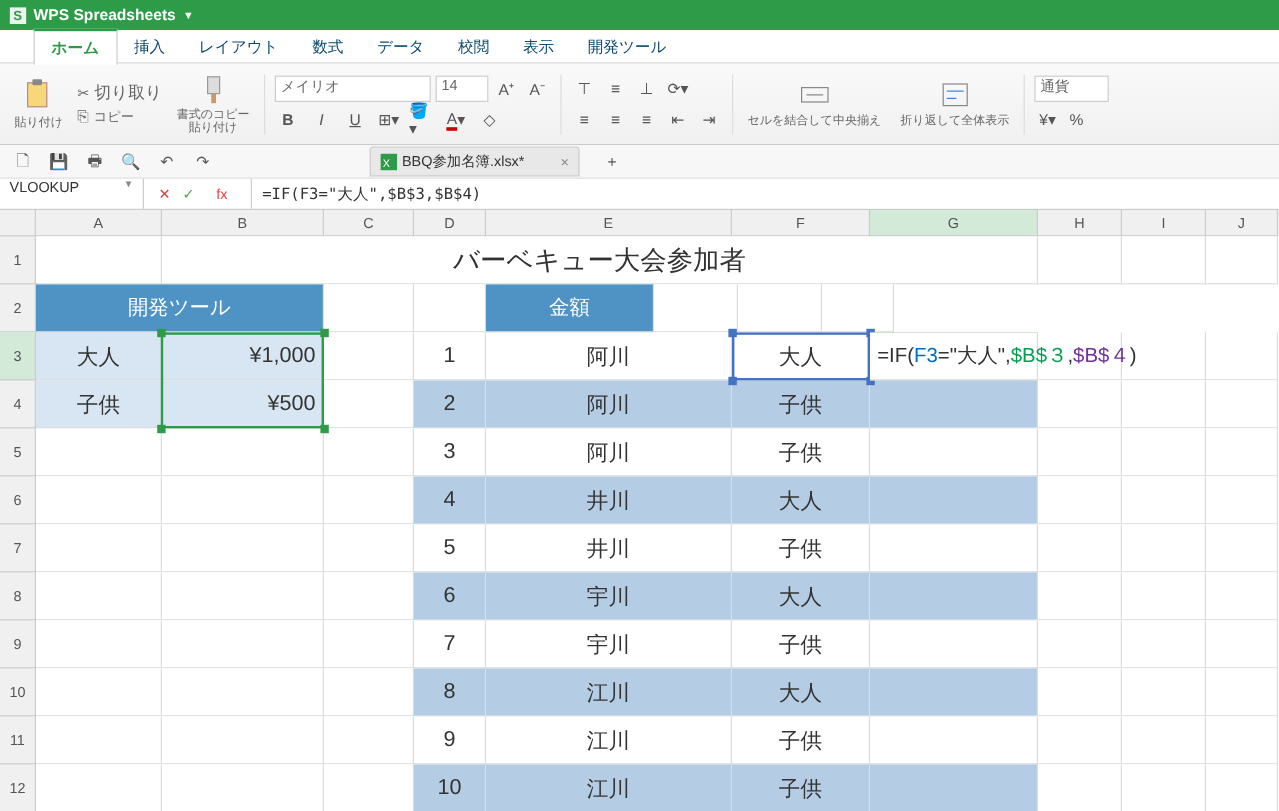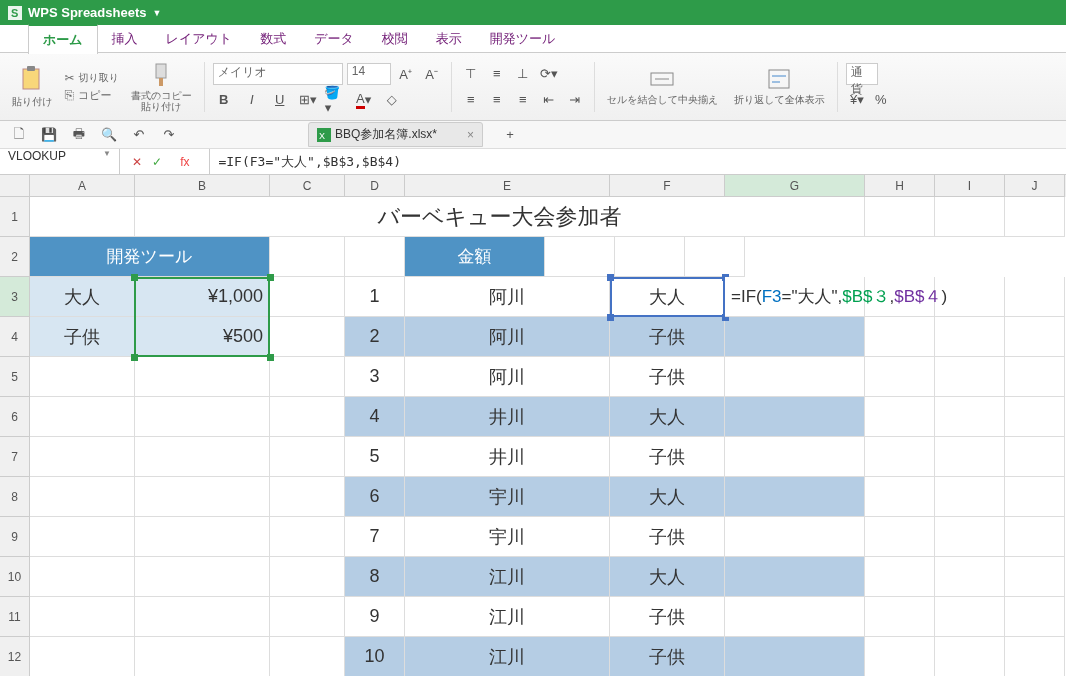"挿入" .menubar .tab { color: #701a75 -> #0c4a6e }
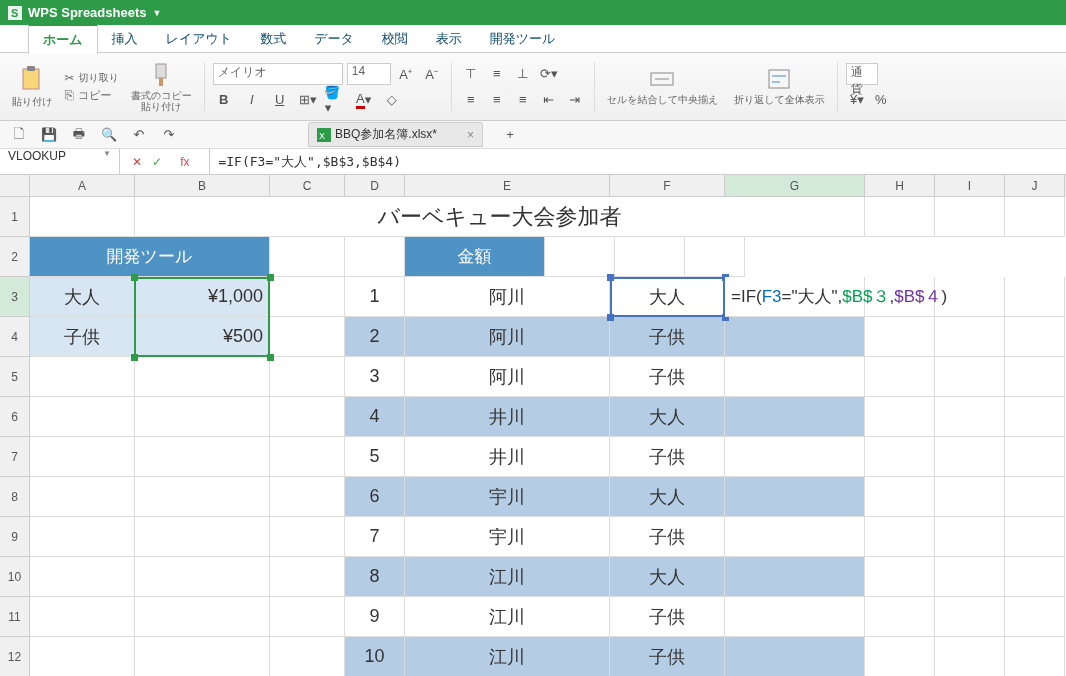"切り取り" span { font-size: 10px -> 14px }
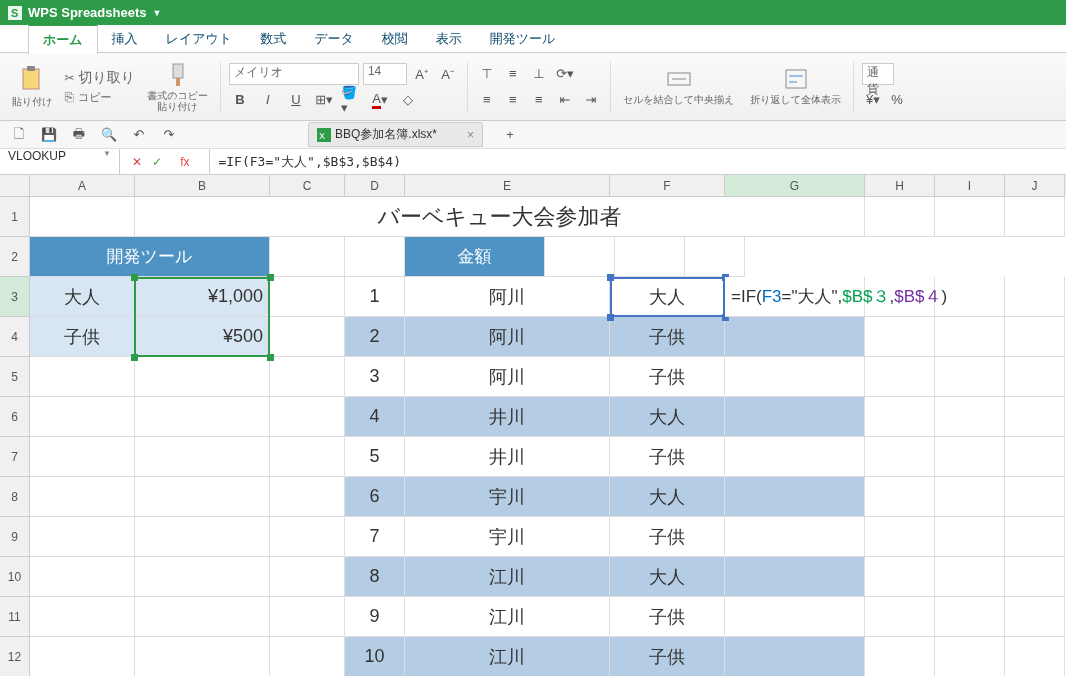"通貨" div.sel { width: 32px -> 62px }
